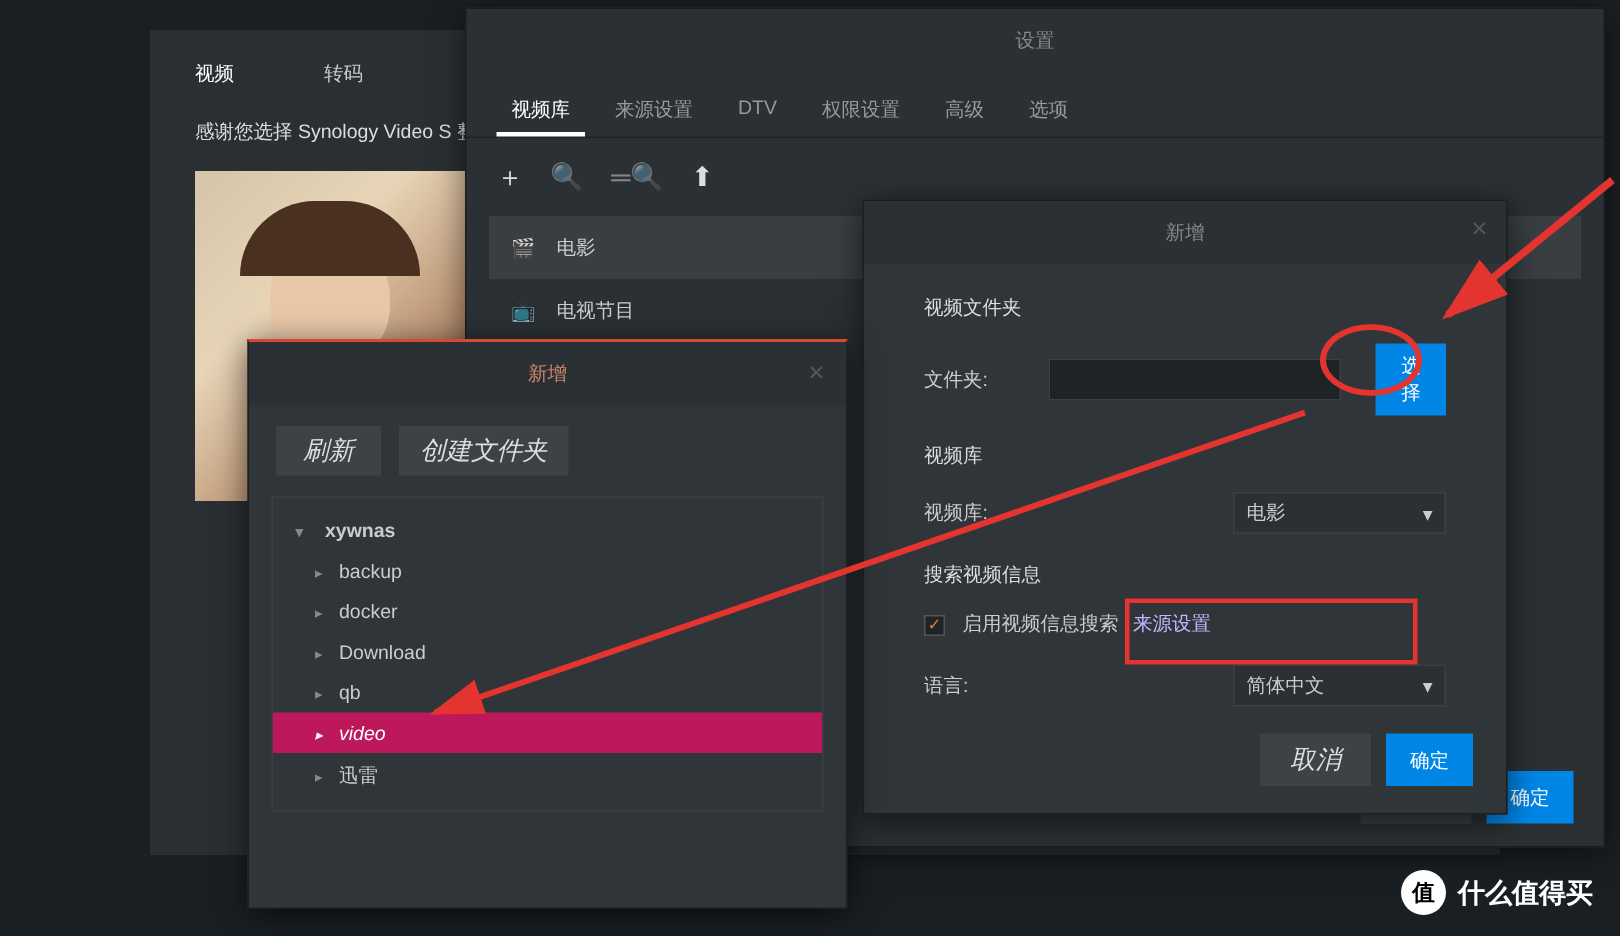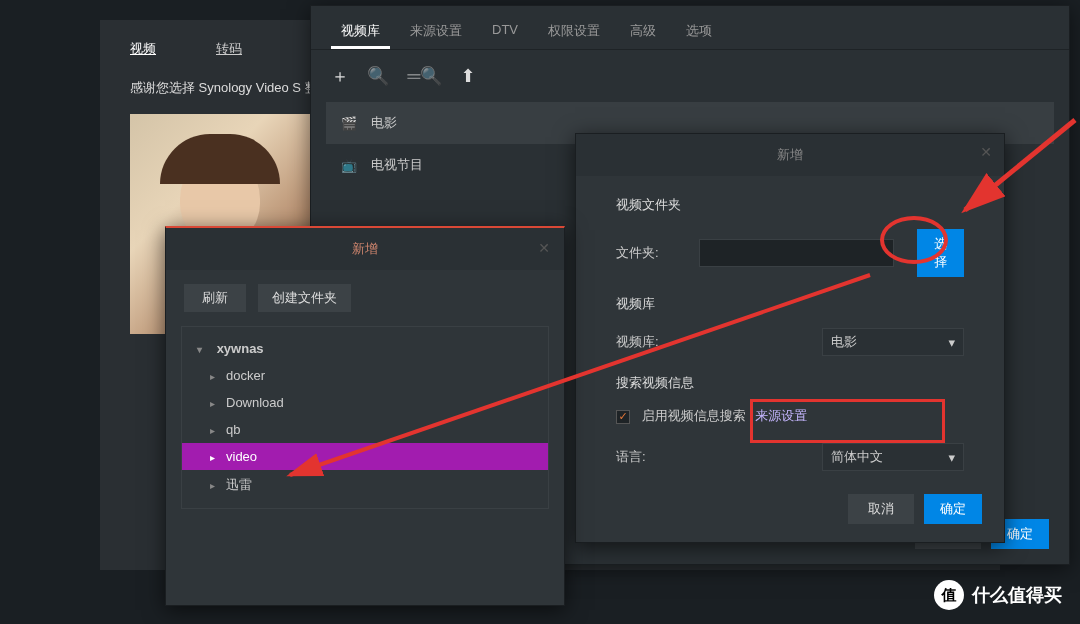"设置" div.settings-title { html: none -> <div>设置</div> }
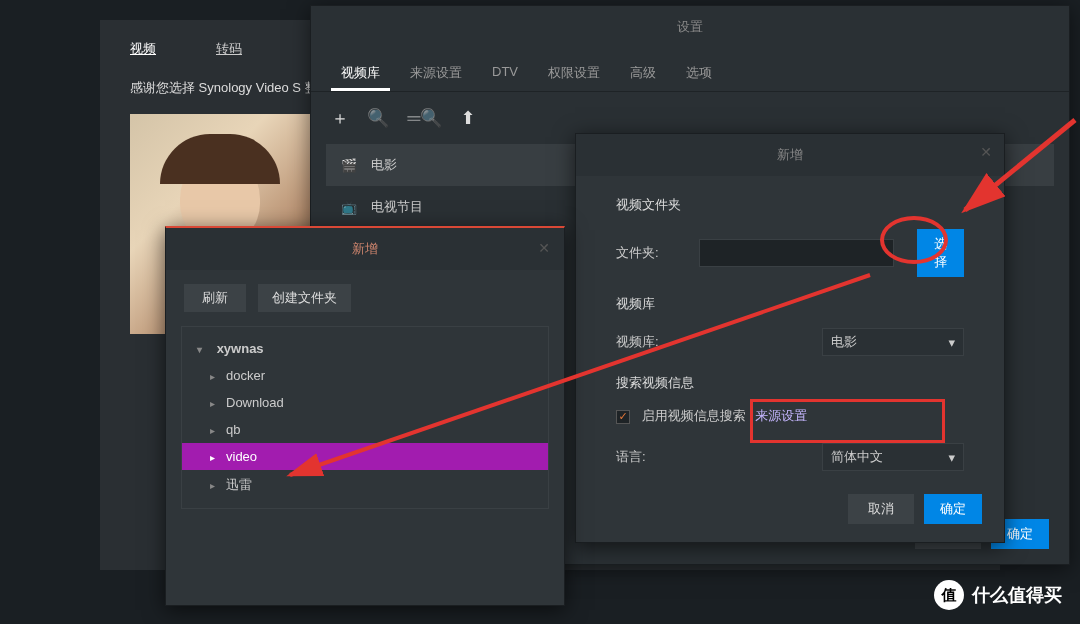"视频" .bg-tab { text-decoration: underline -> none }
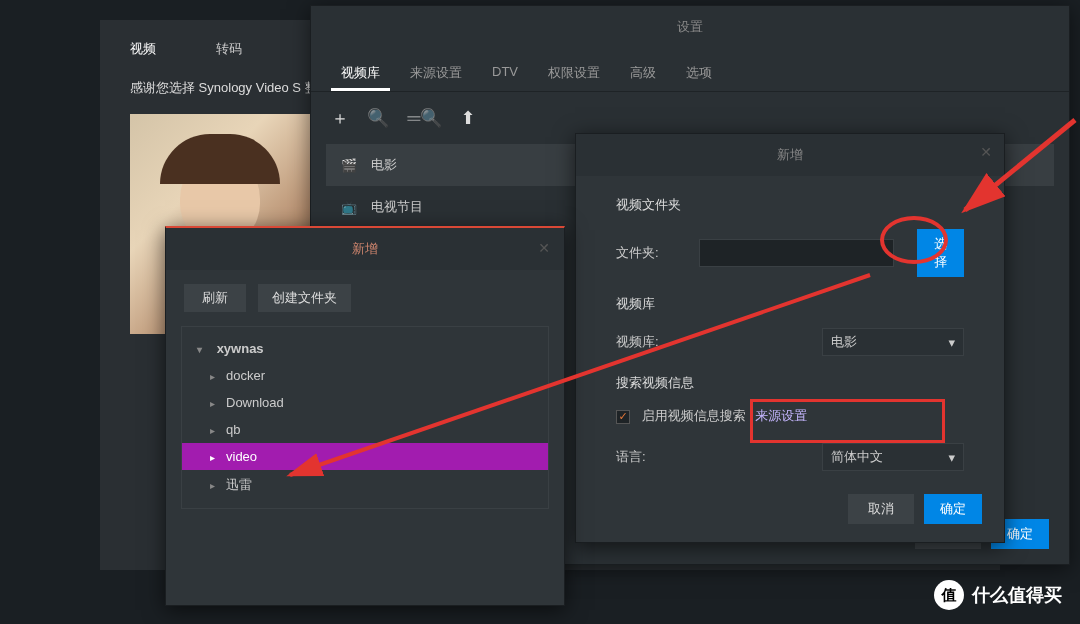"刷新" .btn-grey { font-size: 13px -> 17px; font-style: none -> italic }
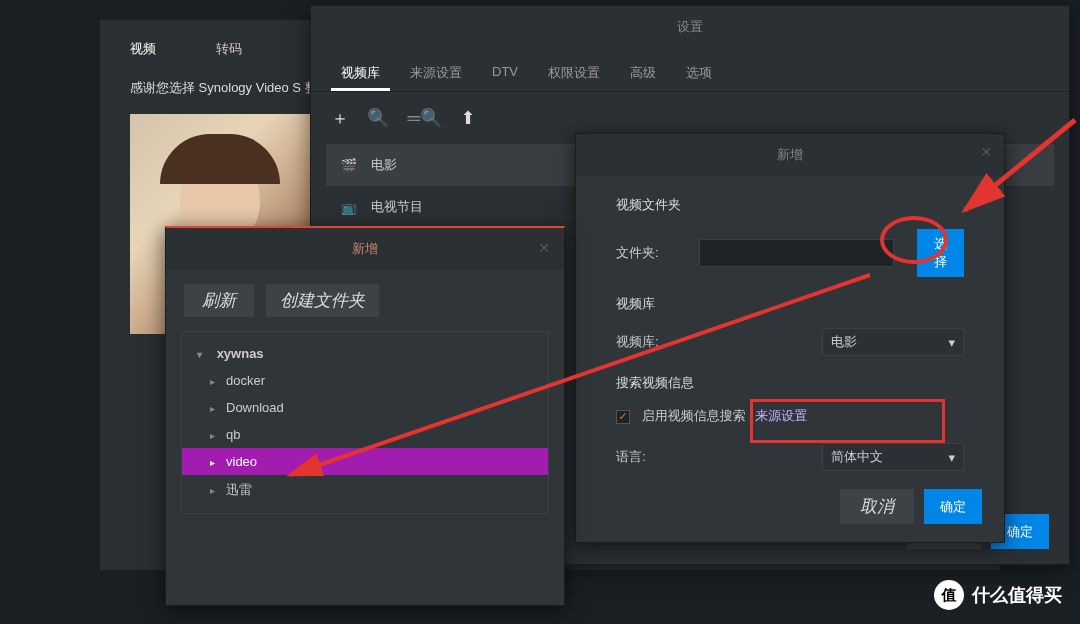"▸ backup" div.tree-item { html: none -> <div><span>▸</span><span>backup</span></div> }
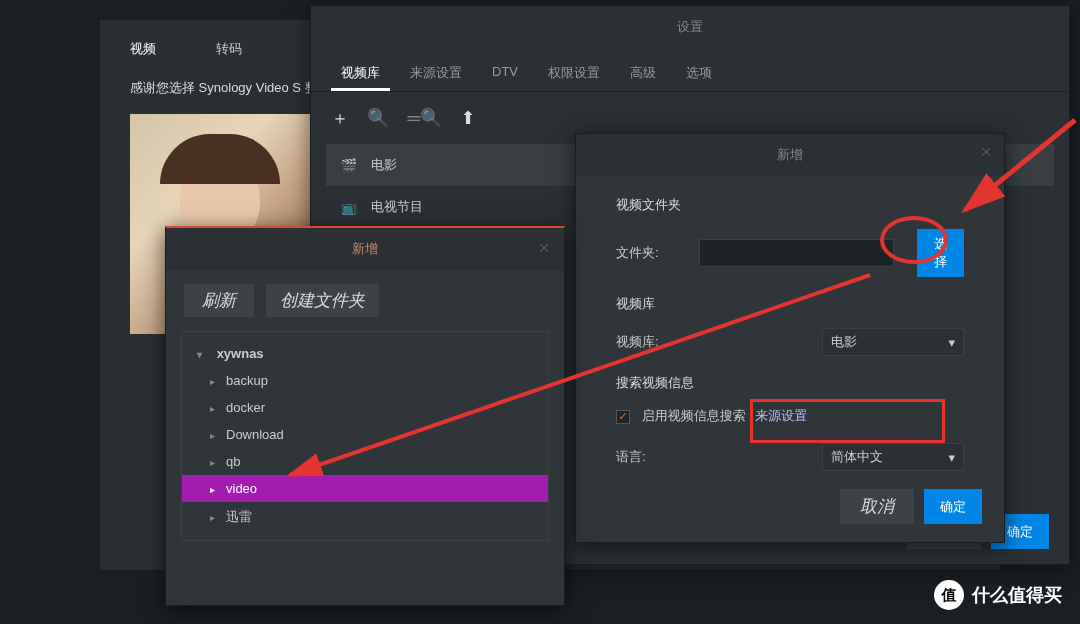"▸ video" .tree-item.selected { background: #a21caf -> #be185d; font-style: none -> italic }
